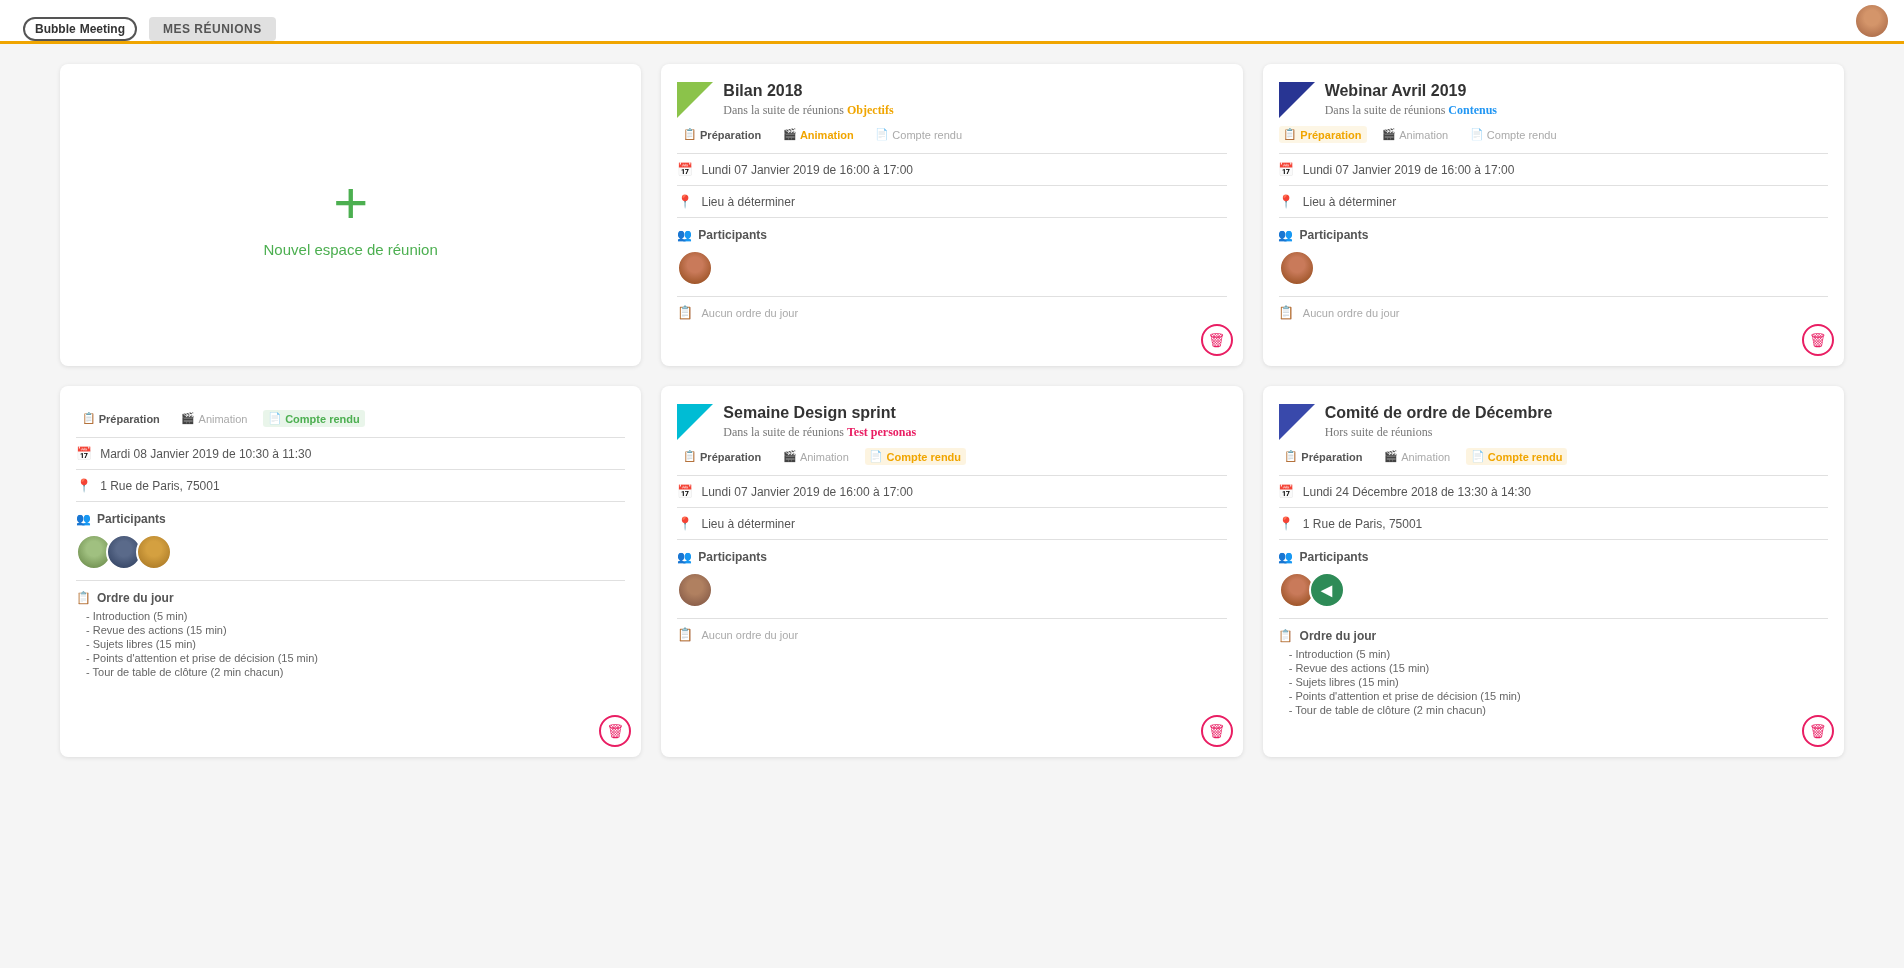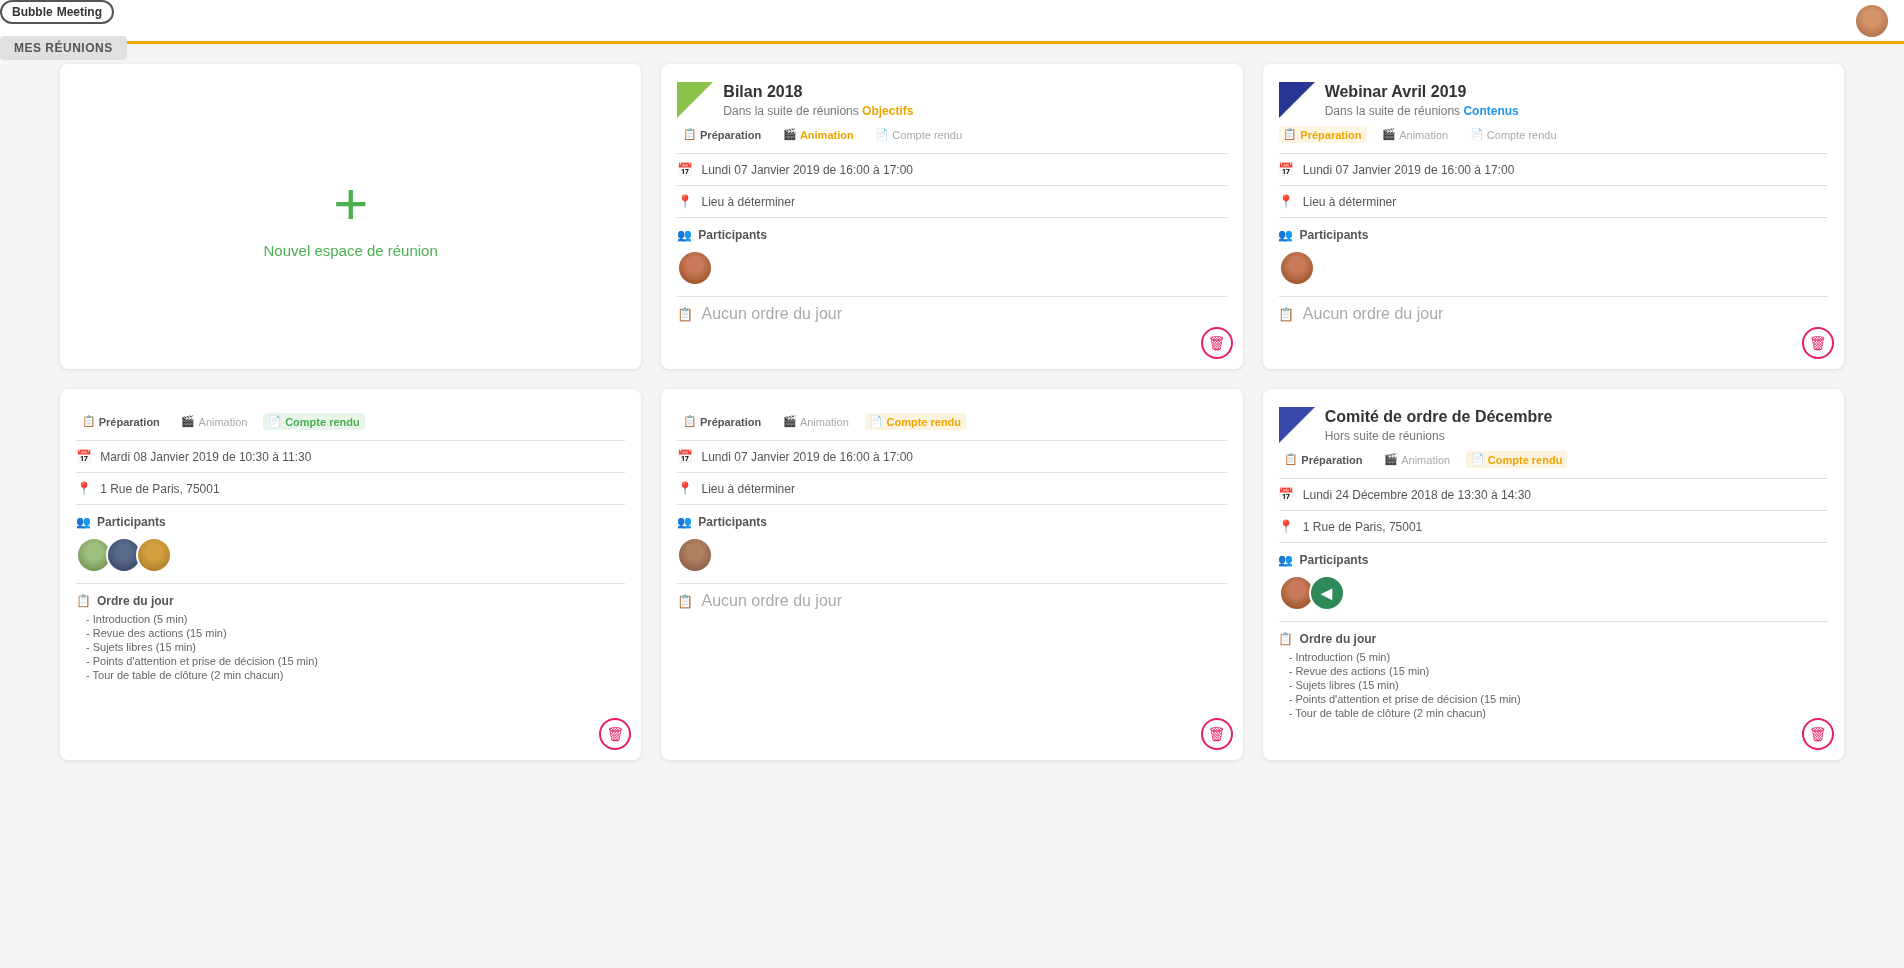"Bubble" .header { align-items: flex-start -> flex-end; flex-direction: column -> none; padding: 0 0 -> 0 23px }
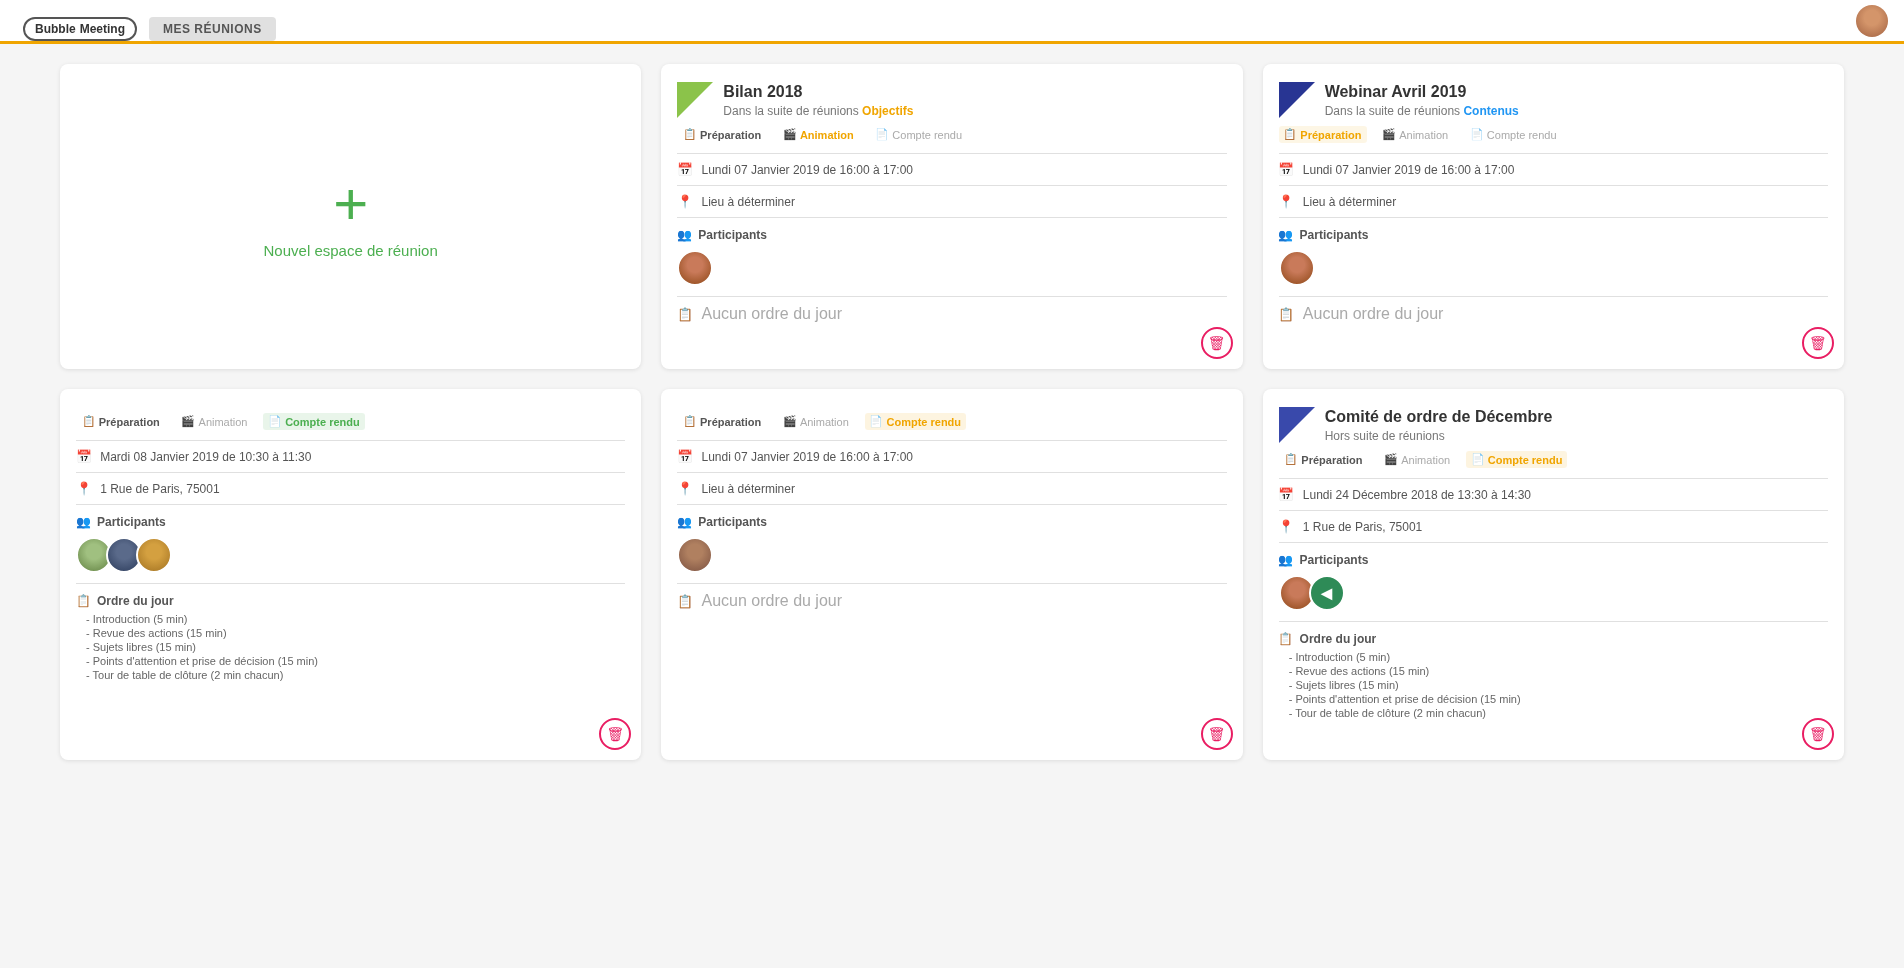"Dans la suite de réunions" .card-suite { font-family: none -> Liberation Serif, serif }
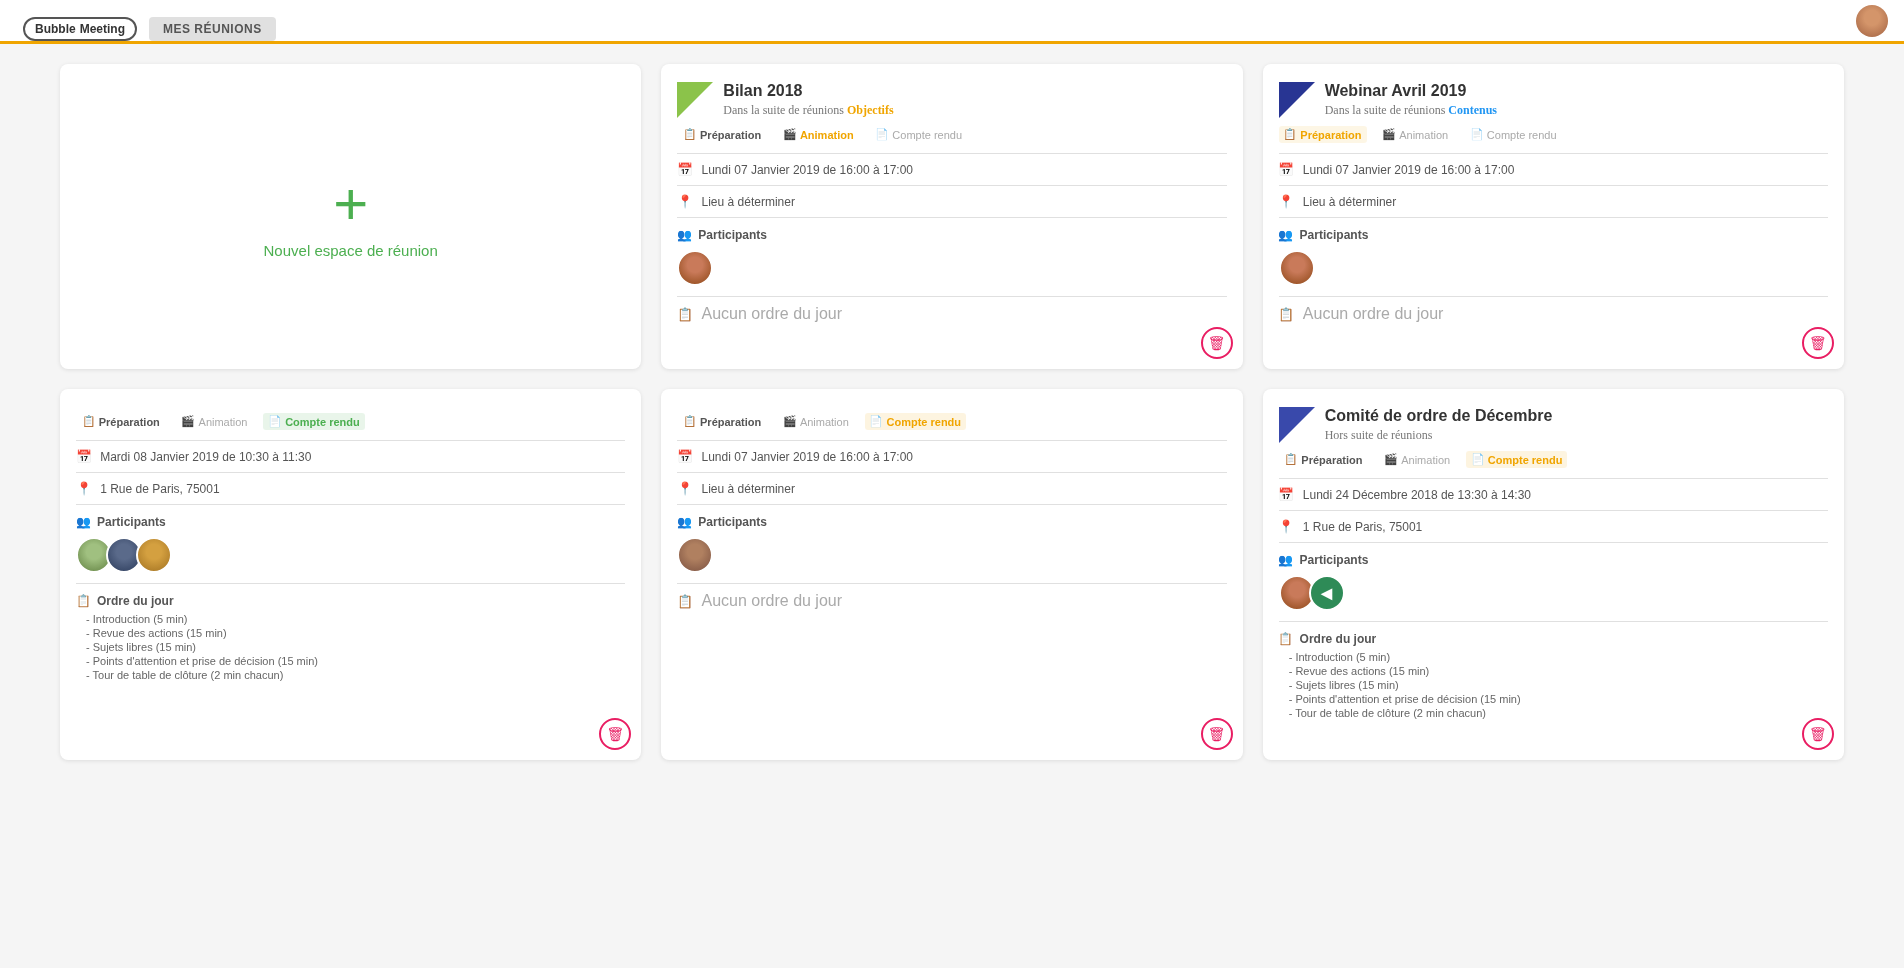"Aucun ordre du jour" .no-agenda { font-size: 16px -> 11px }
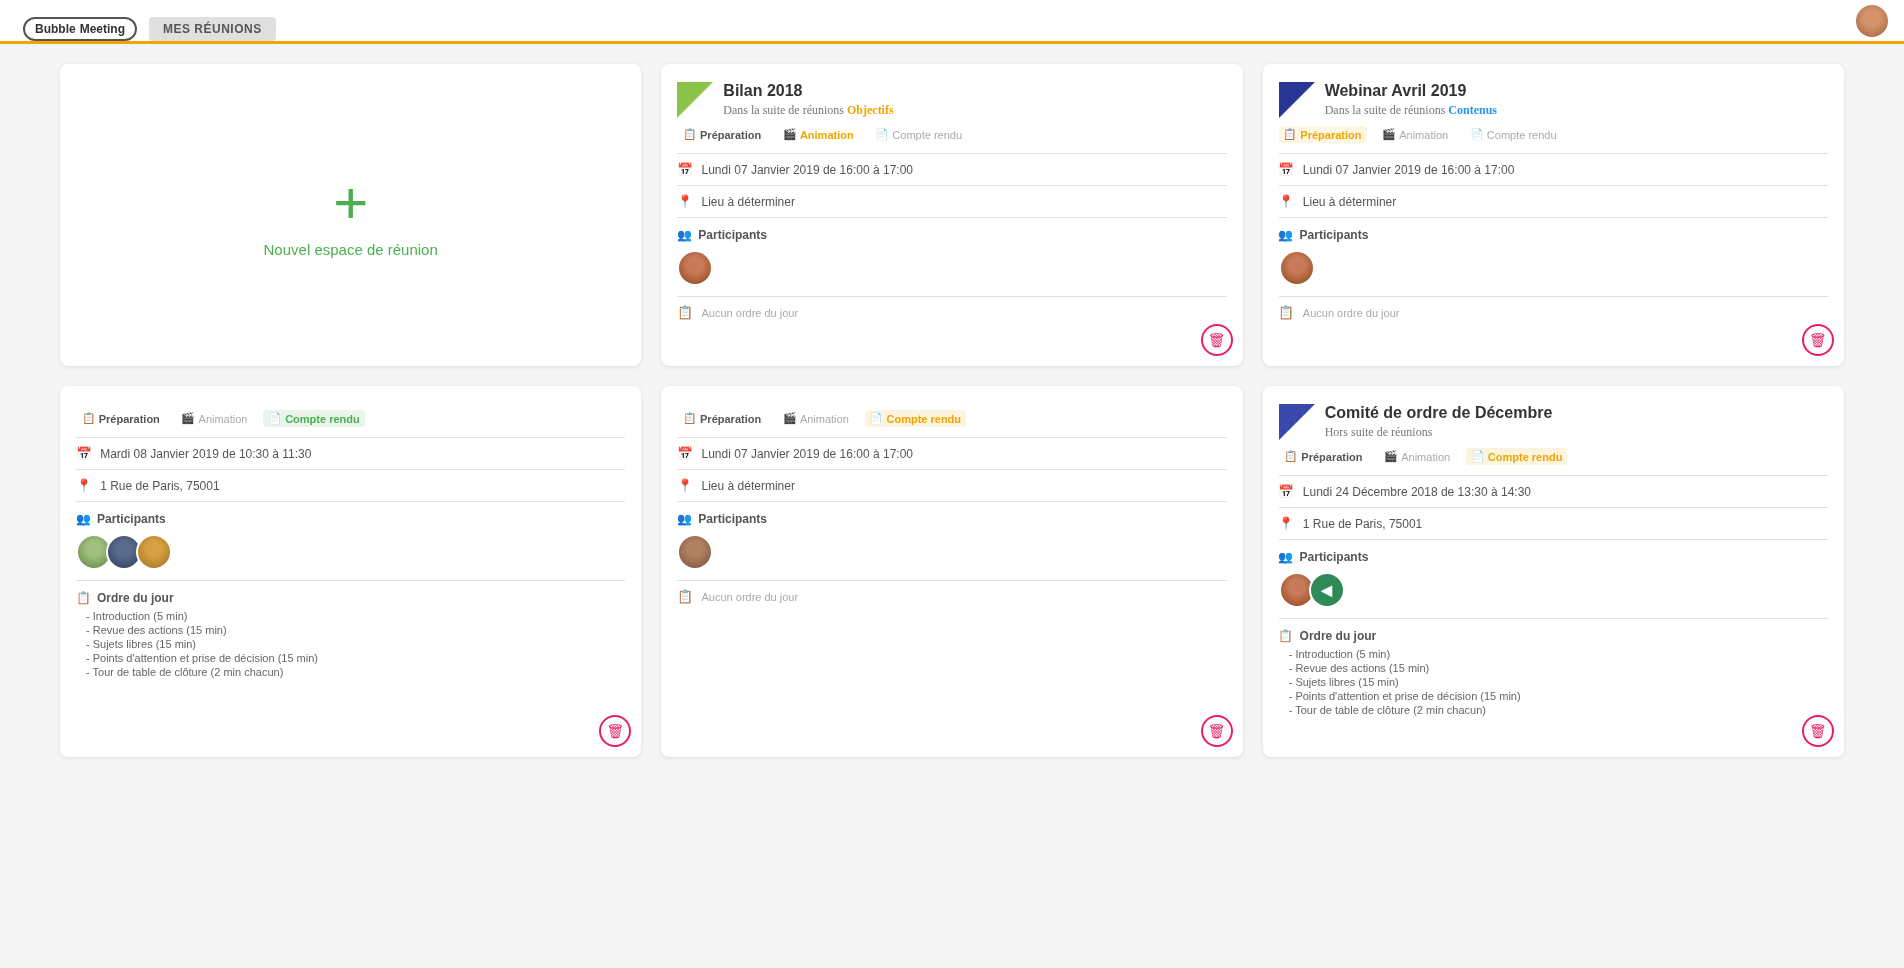"Semaine Design sprint" div.card-header { html: none -> <div> <div></div> <div> <div>Semaine Design sprint</div> <div> <span>Dans la suite de réunions</span> <span>Test personas</span> </div> </div> </div> }
